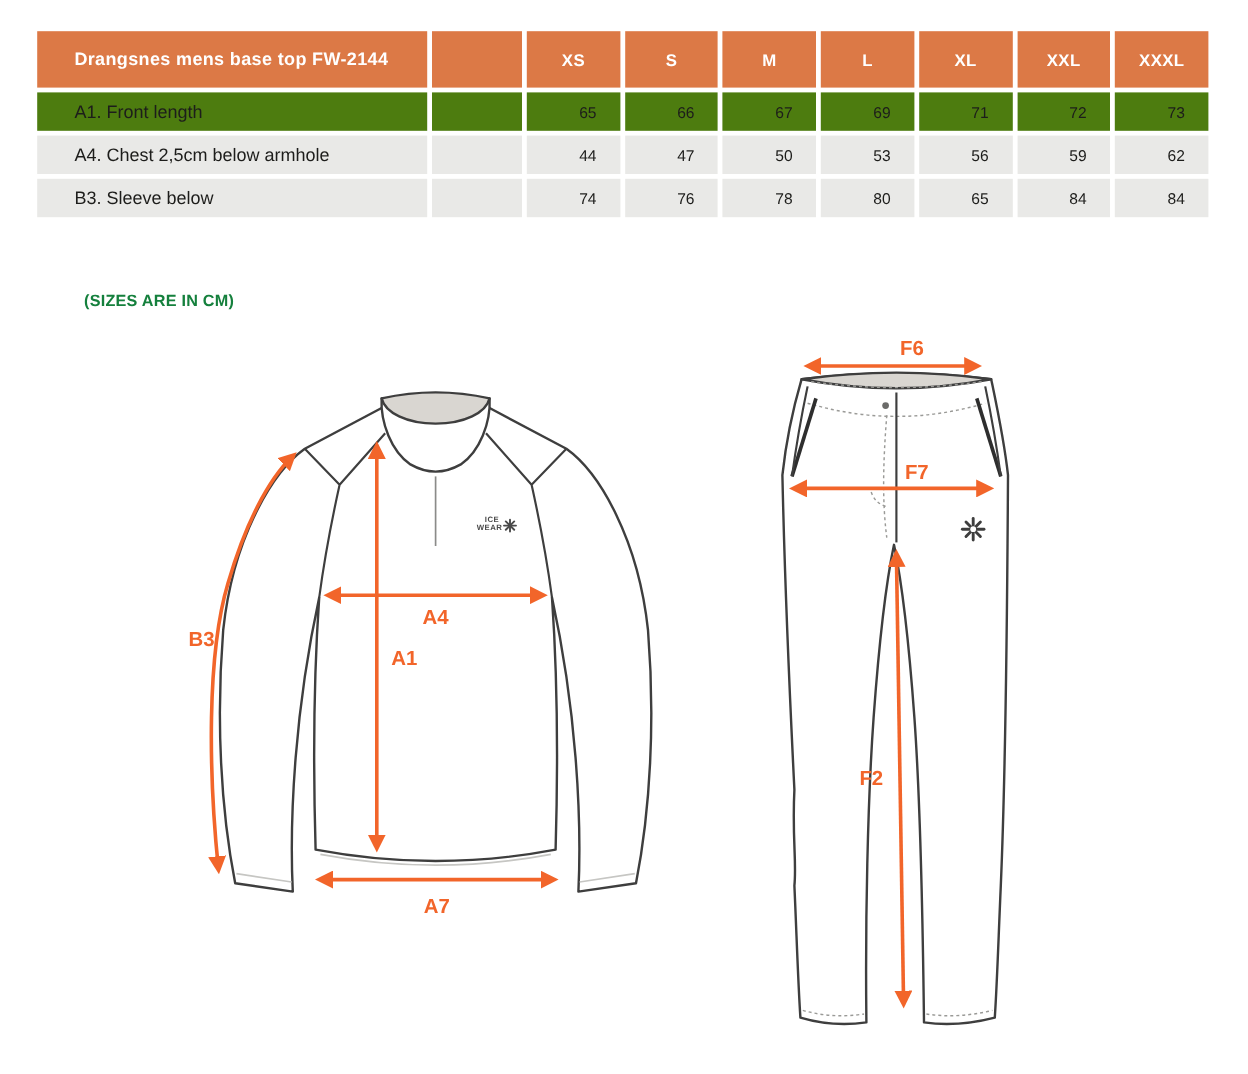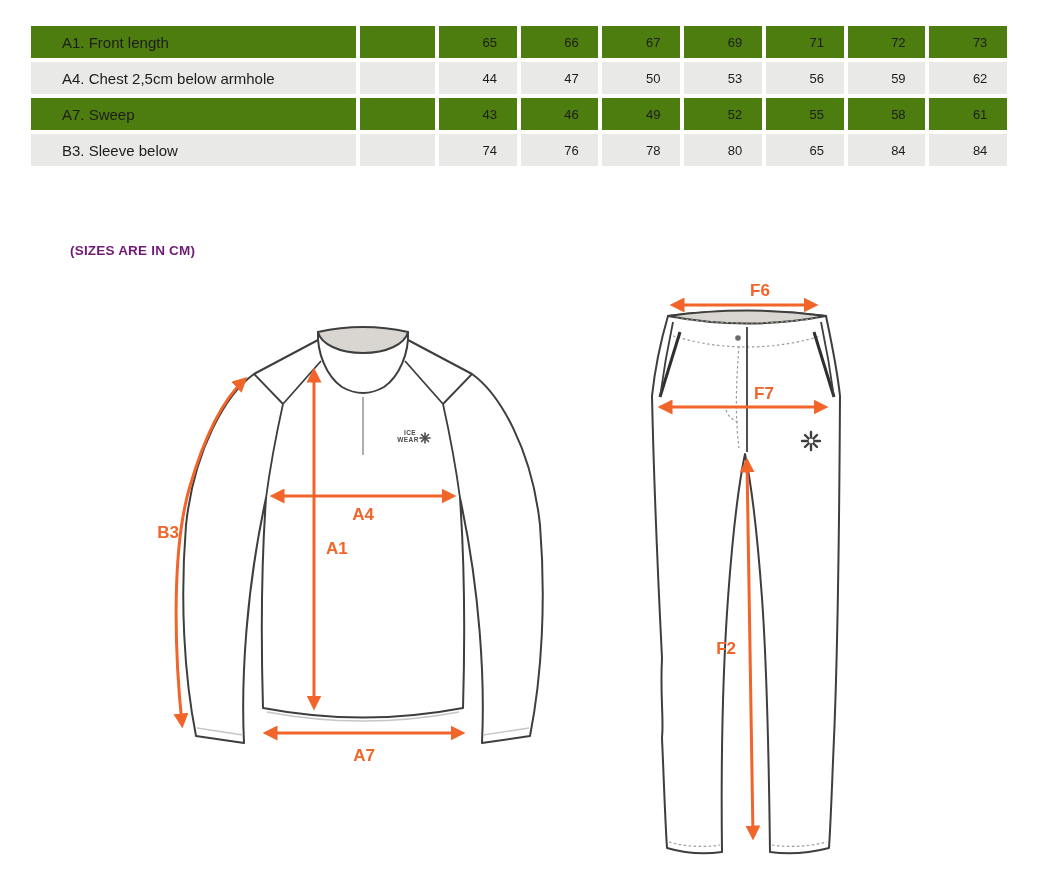"Drangsnes mens base top FW-2144" tr.hrow { html: none -> <tr> <th>Drangsnes mens base top FW-2144</th> <th></th> <th>XS</th> <th>S</th> <th>M</th> <th>L</th> <th>XL</th> <th>XXL</th> <th>XXXL</th> </tr> }
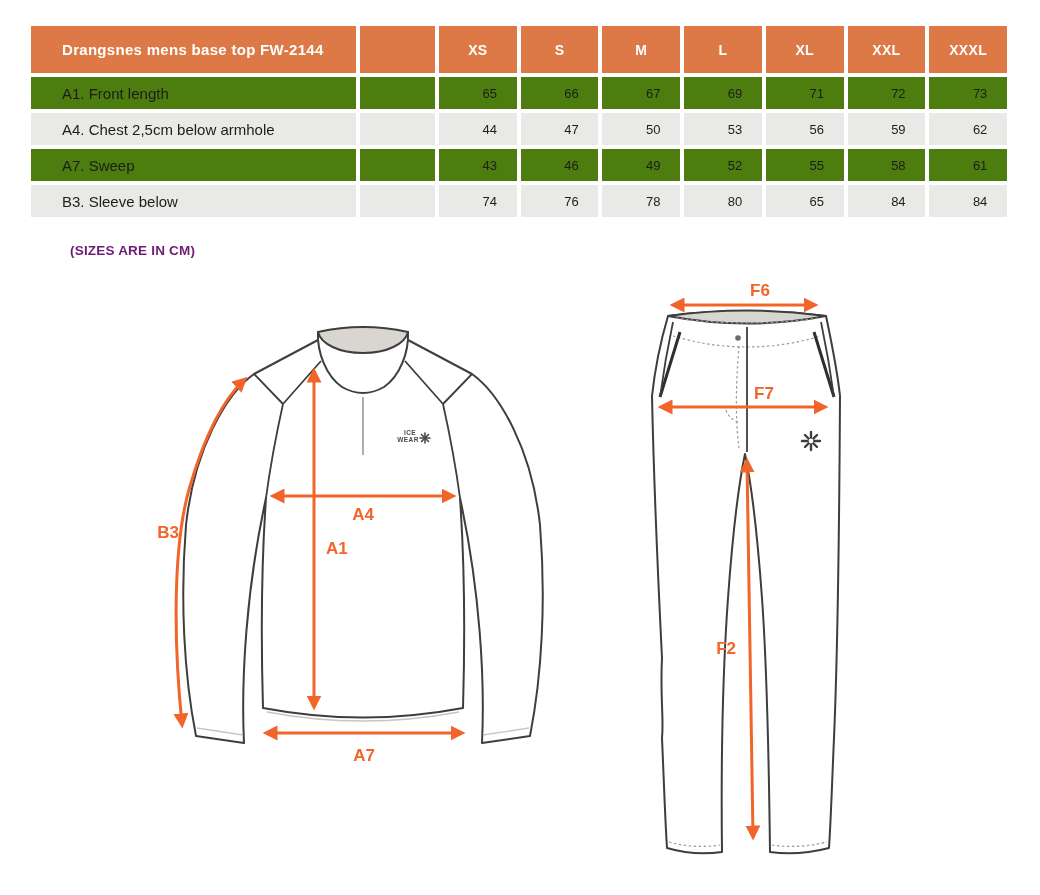"A7. Sweep" tr.r-dark { html: <tr> <td>A7. Sweep</td> <td></td> <td>43</td> <td>46</td> <td>49</td> <td>52</td> <td>55</td> <td>58</td> <td>61</td> </tr> -> none }
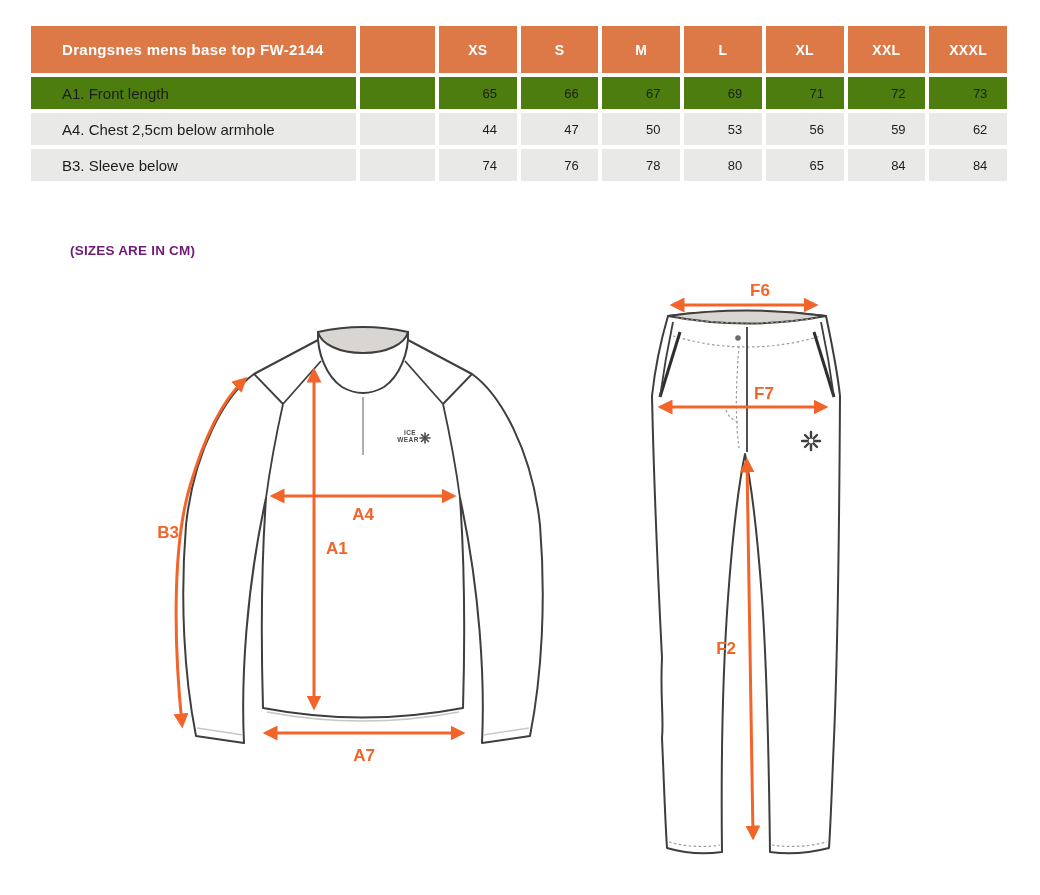"(SIZES ARE IN CM)" .note { color: #701a75 -> #15803d }
